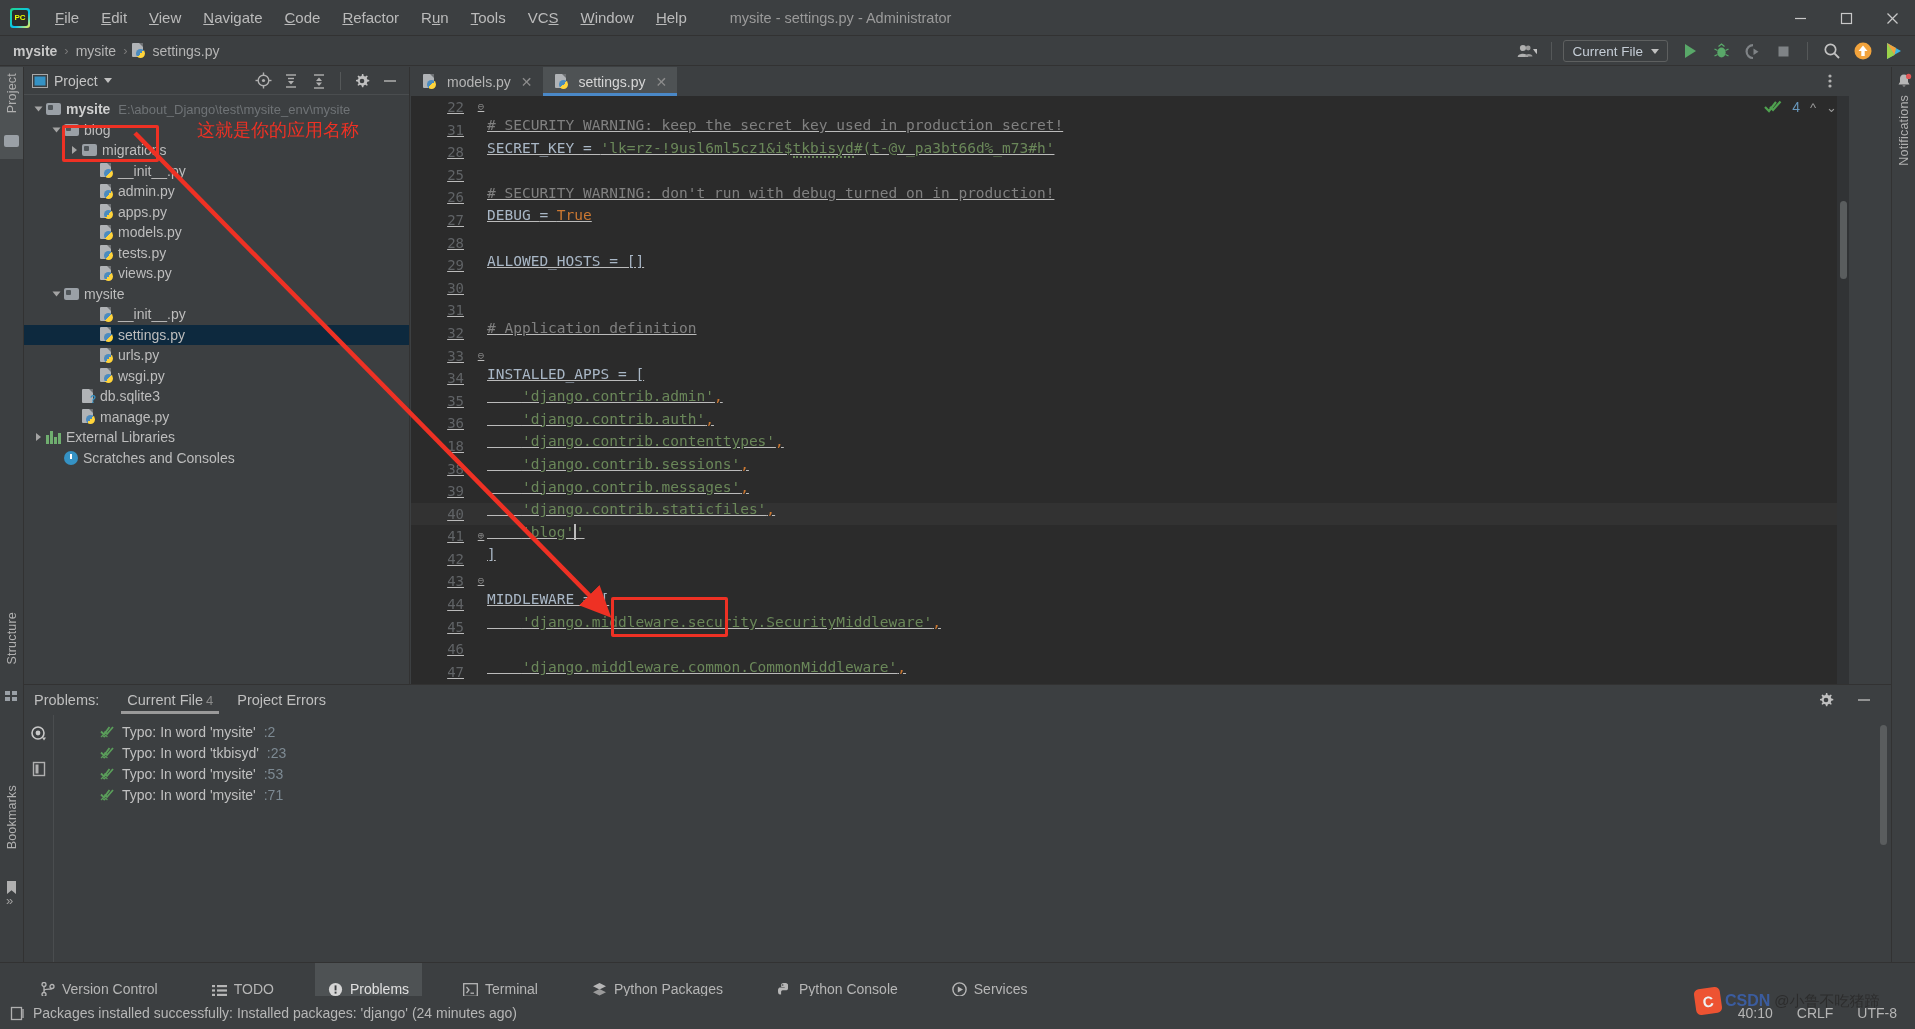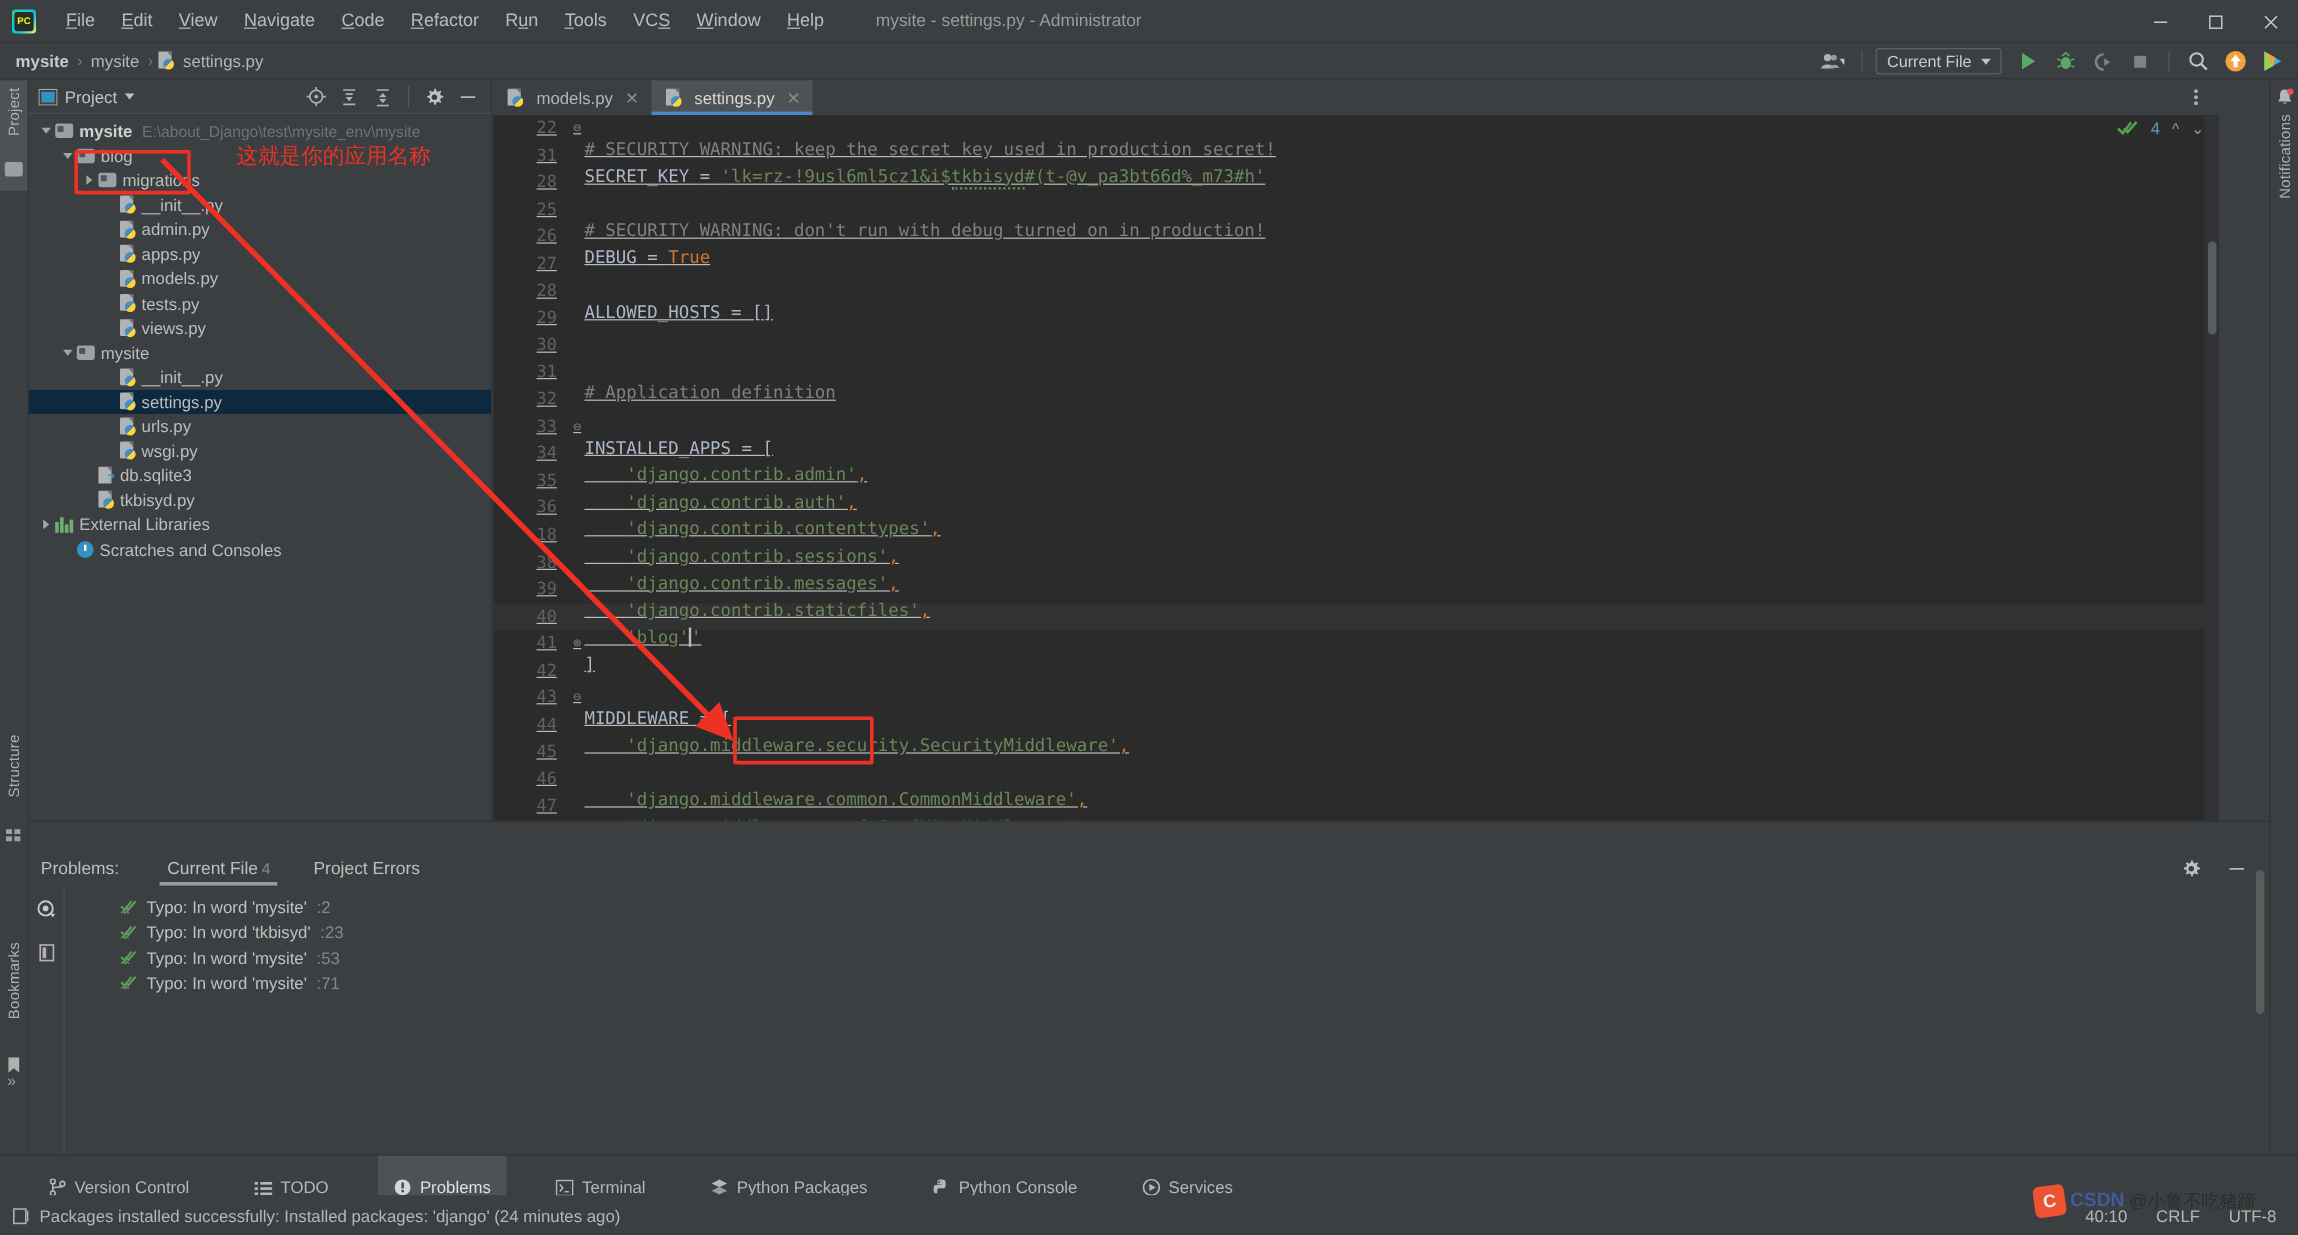"tkbisyd.py" span.tree-label { text: tkbisyd.py -> manage.py }
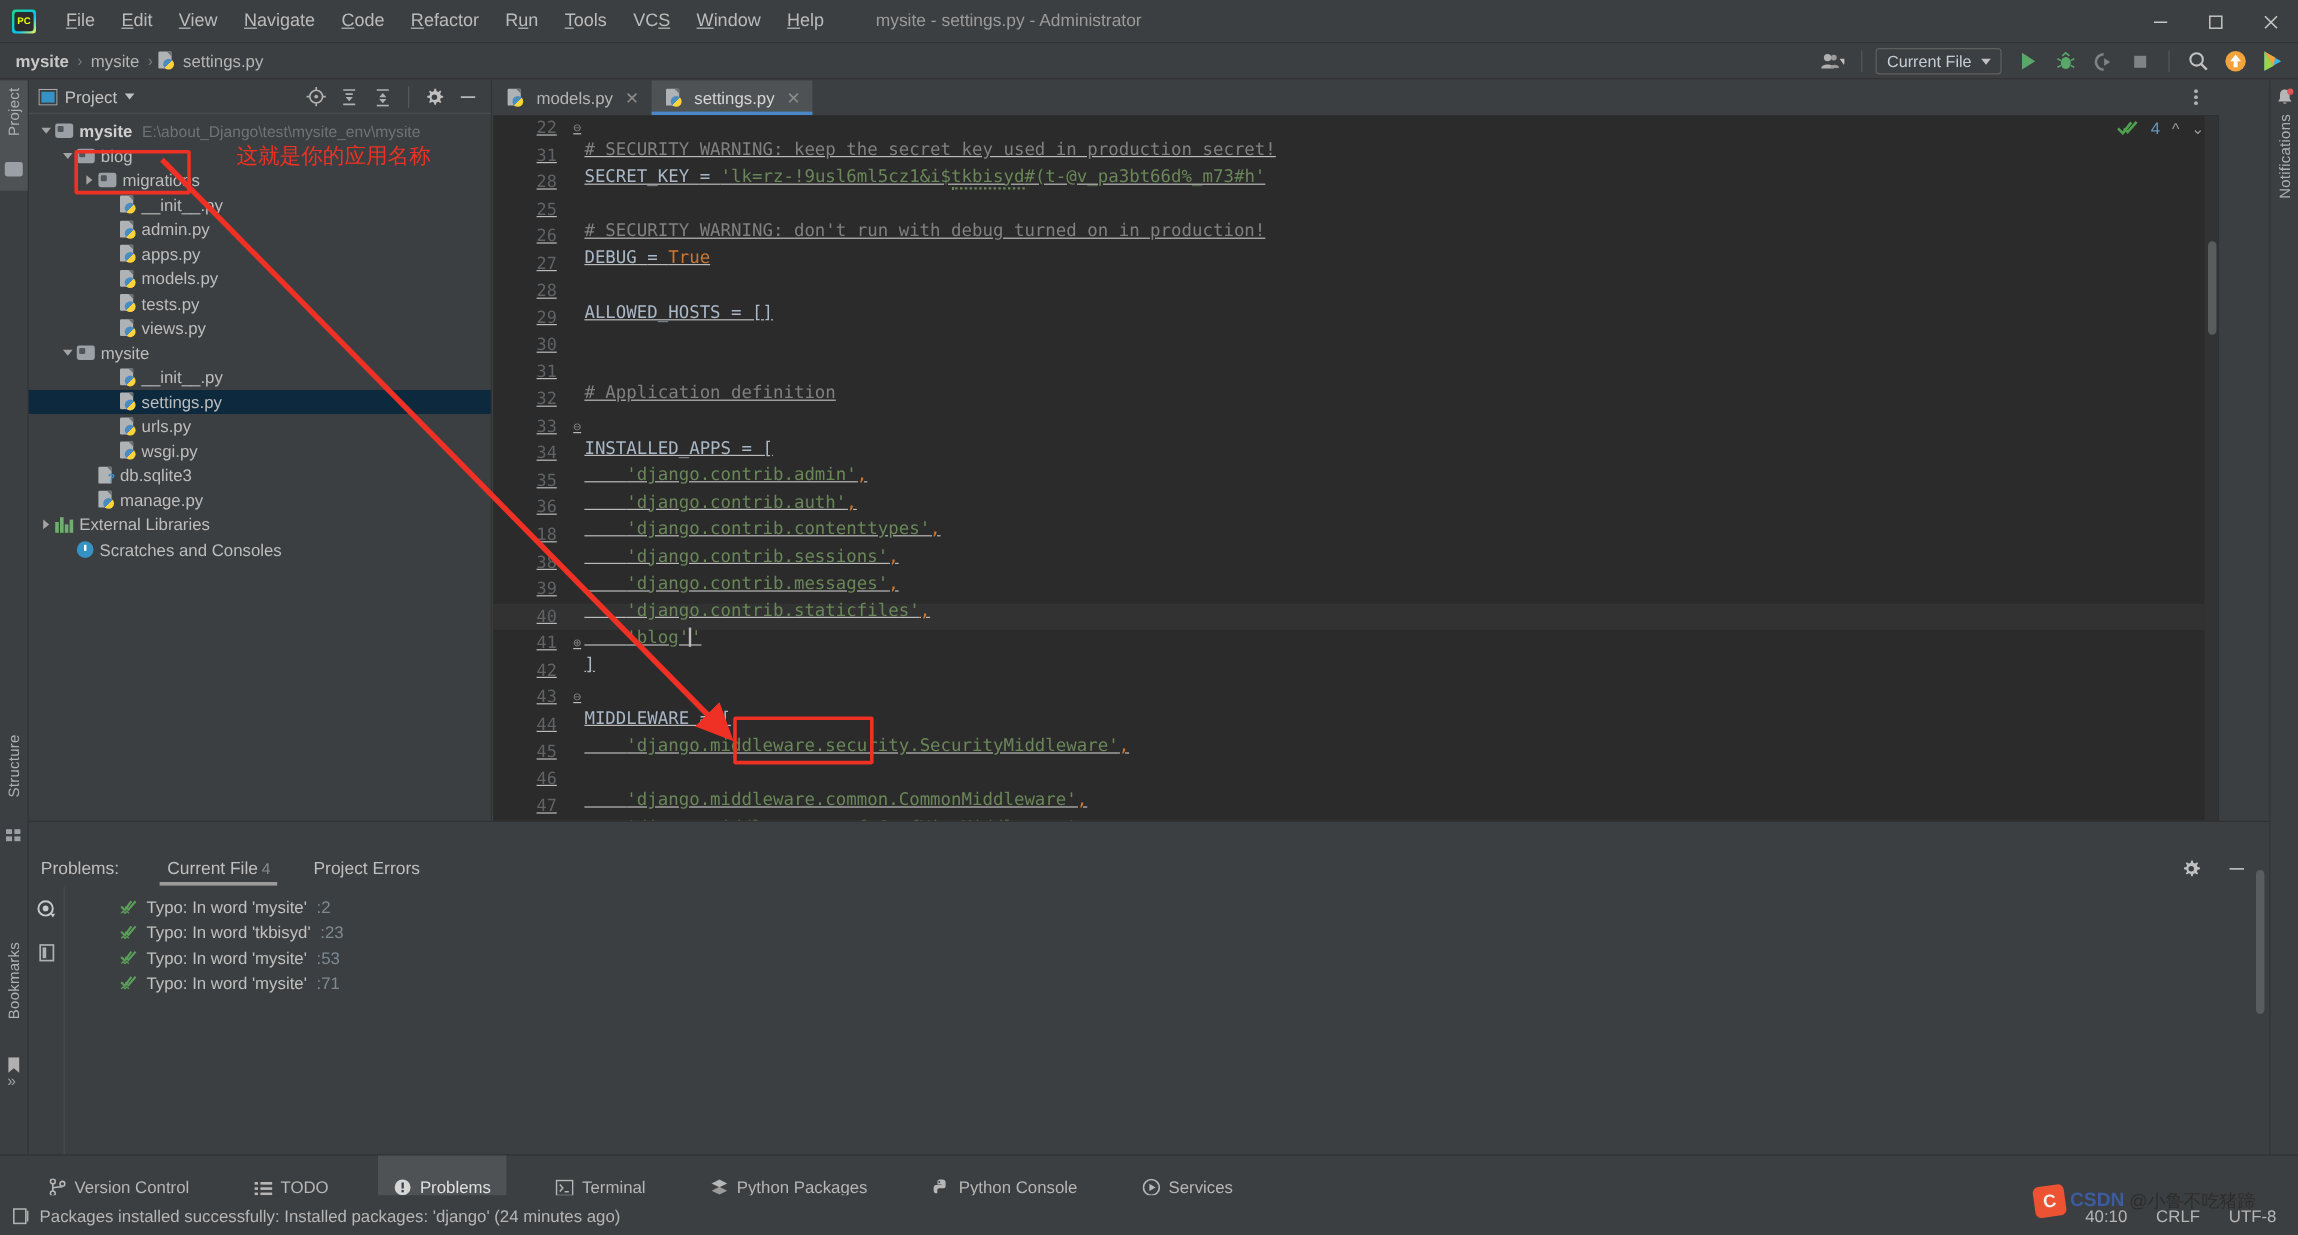"Problems:" .prob-head { gap: 16px -> 4px; margin-top: 24px -> none }
